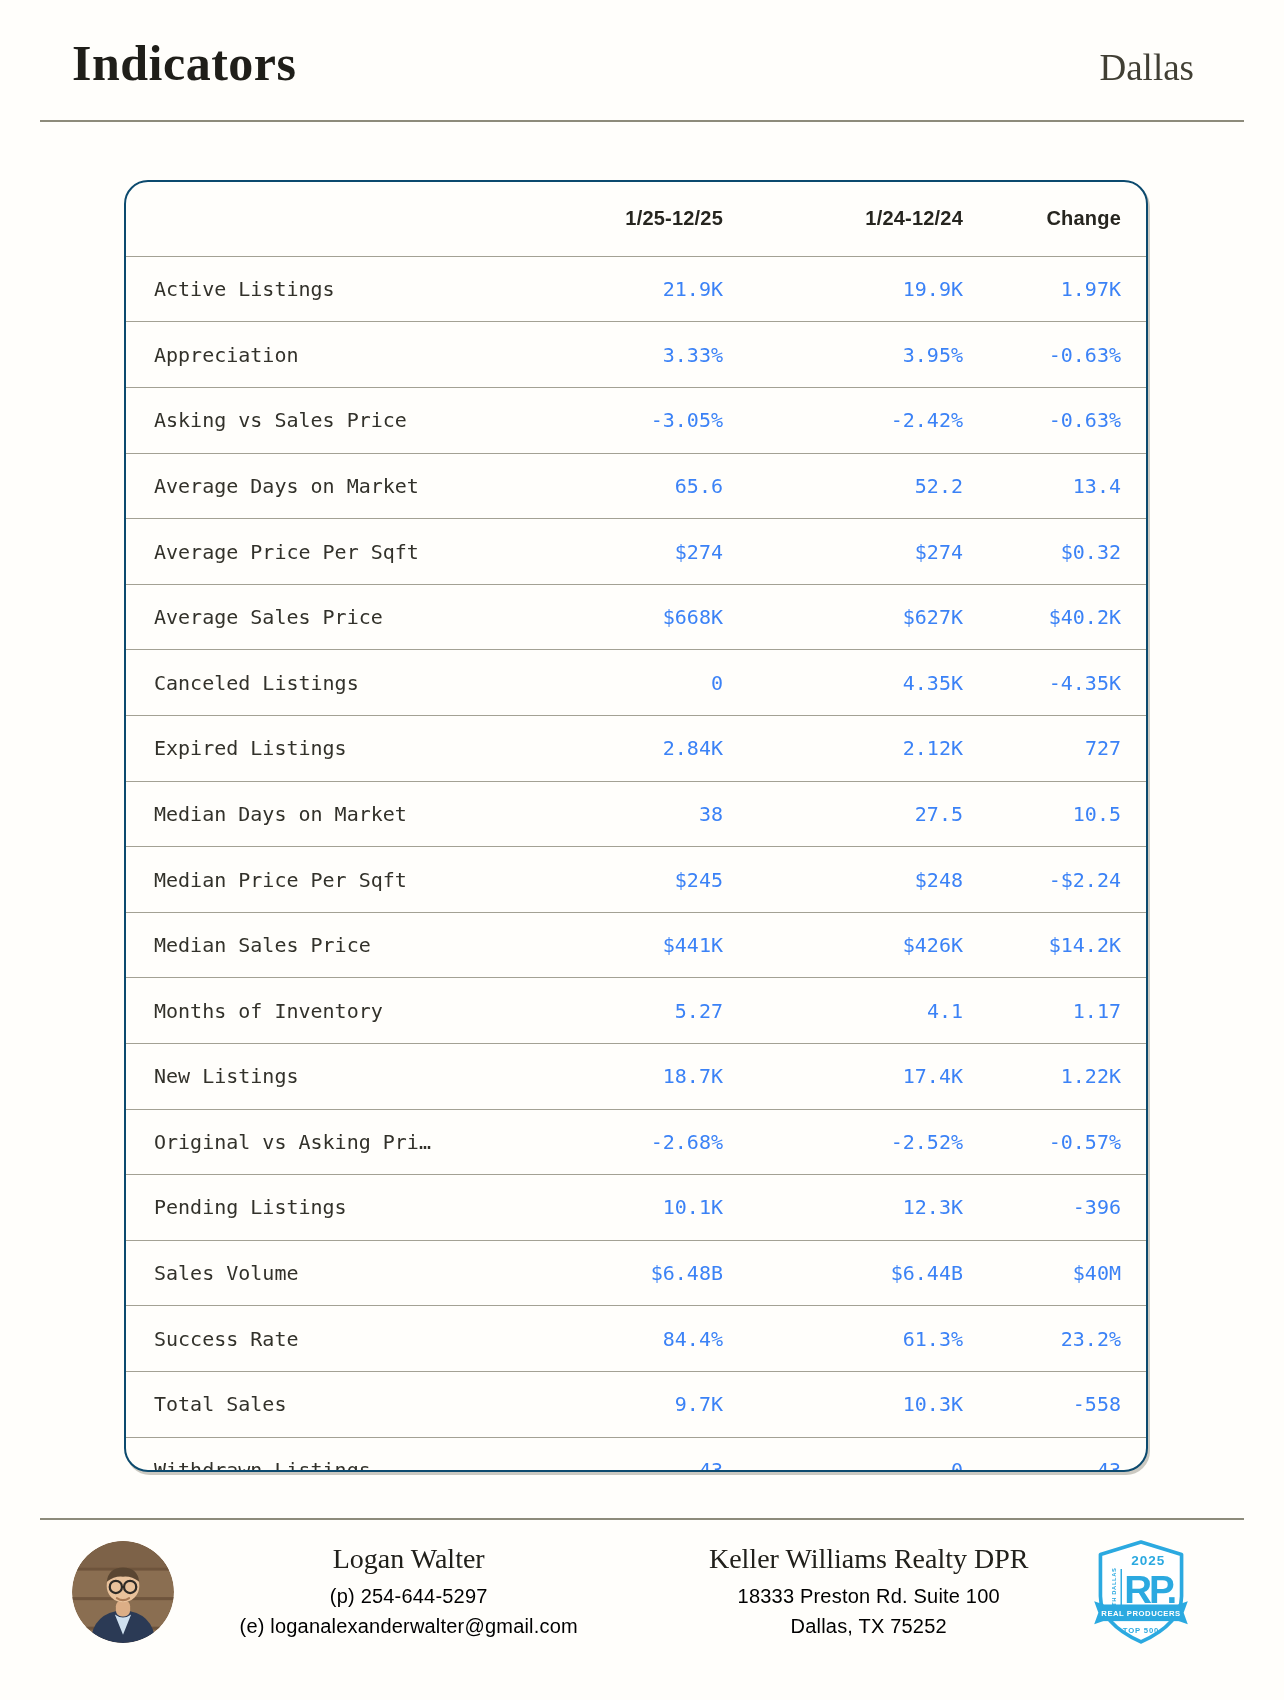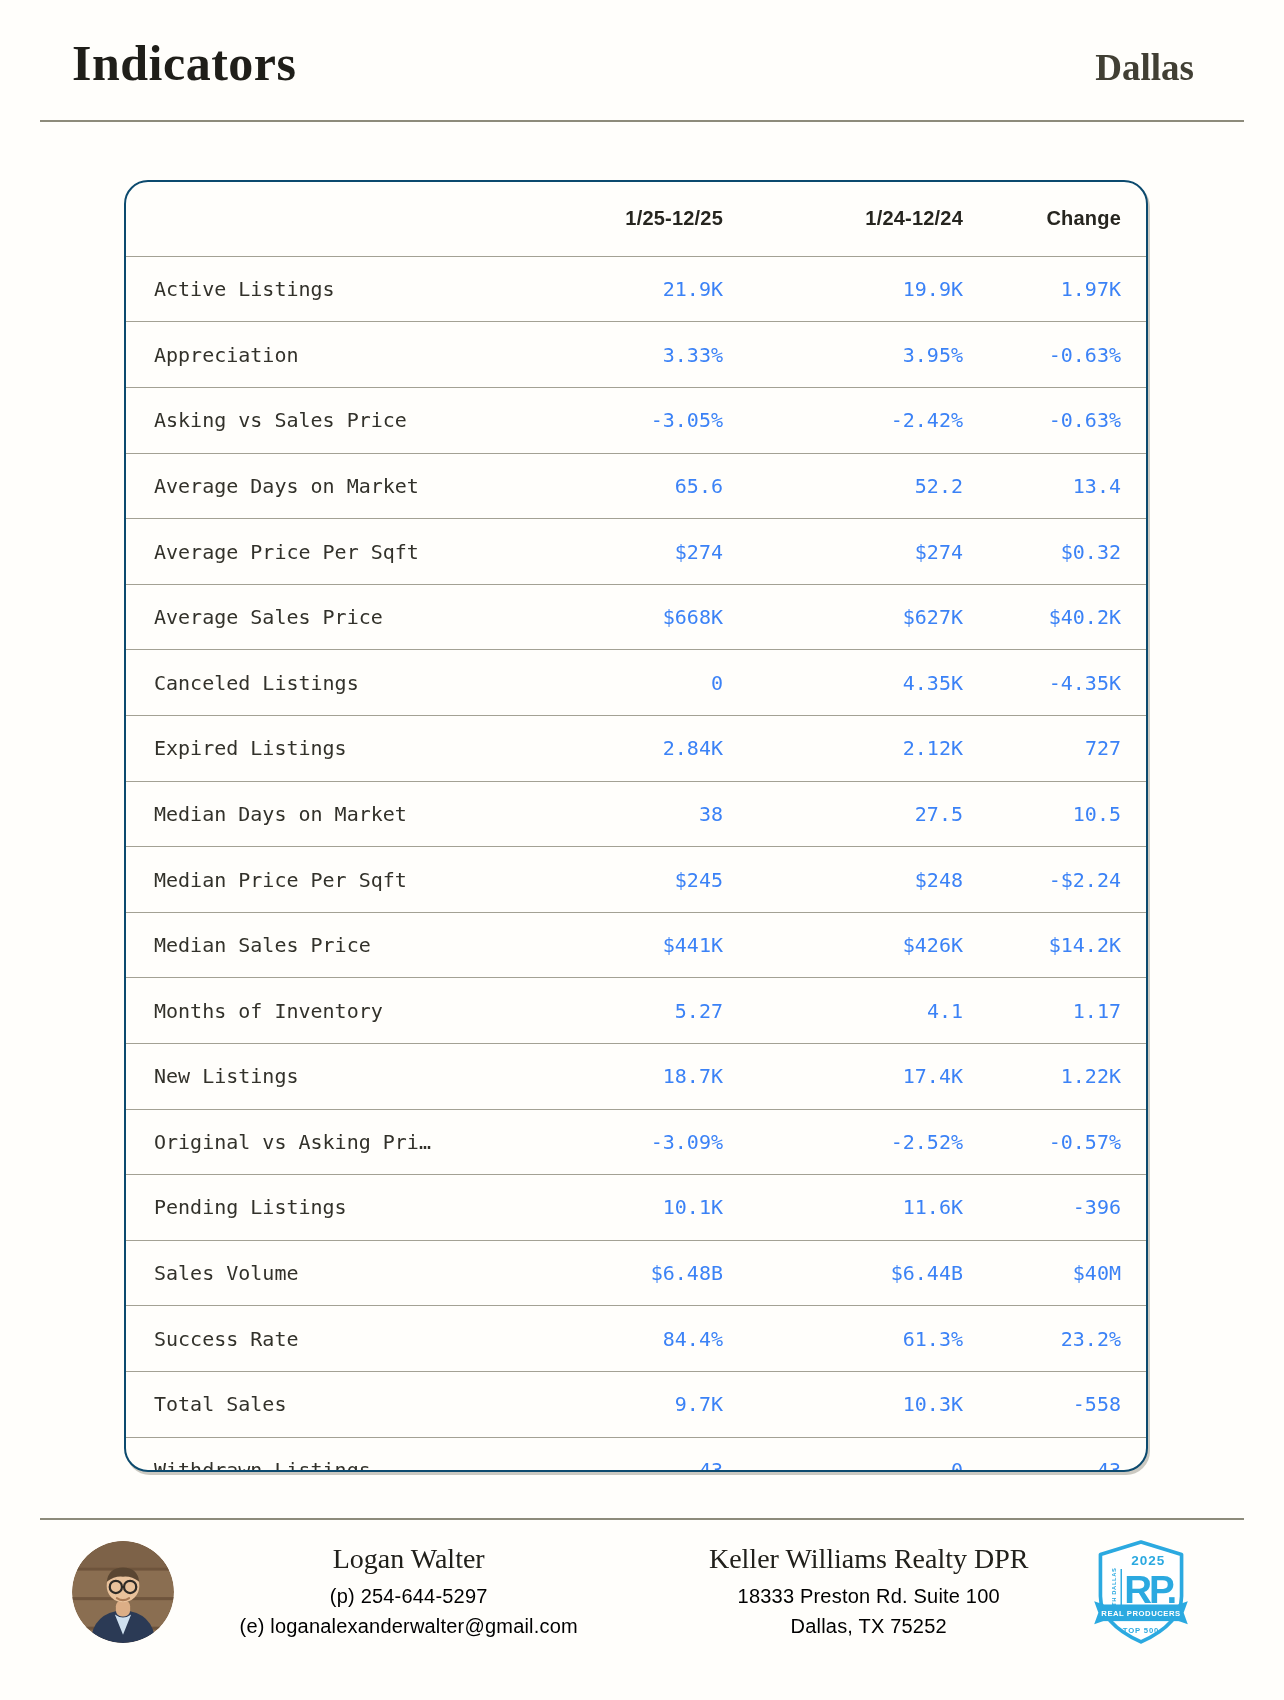"Dallas" .page-location { font-weight: 700 -> 400 }
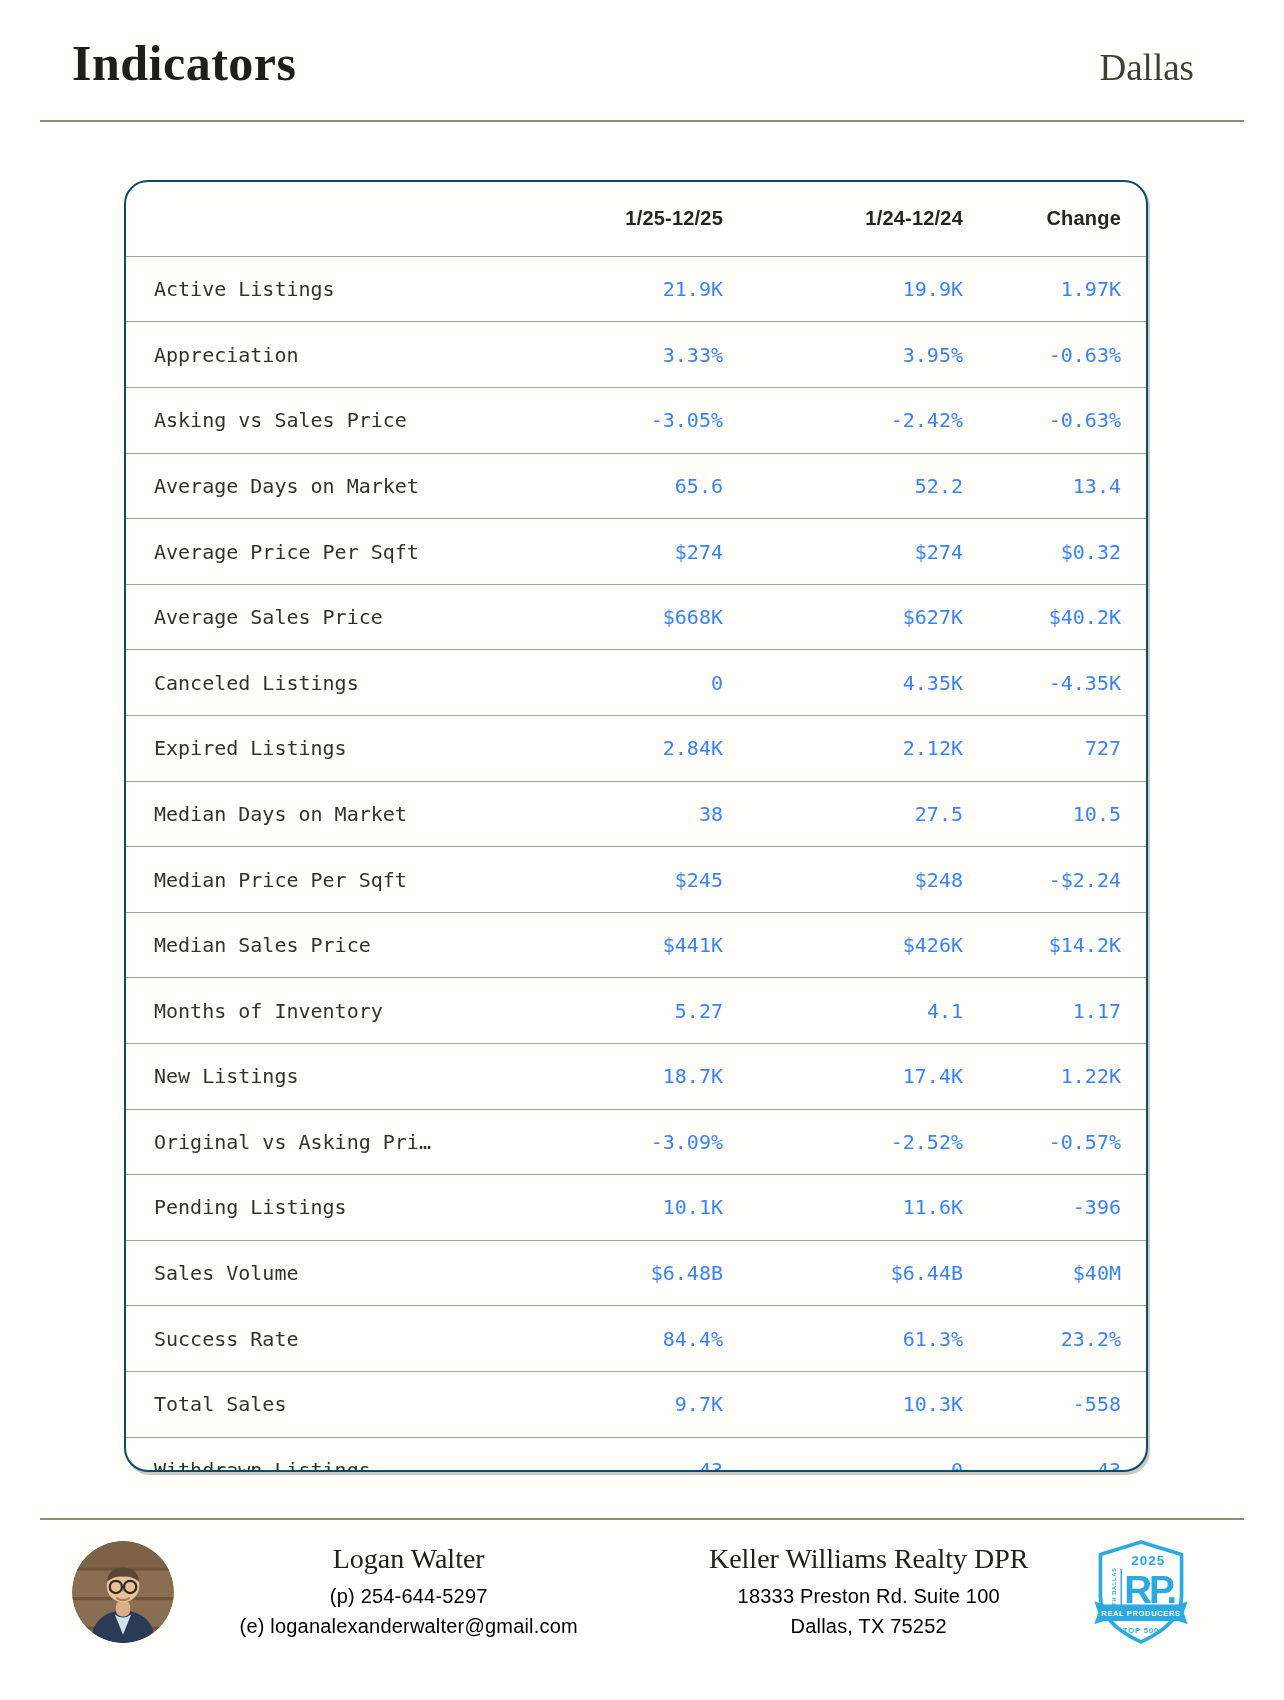"-3.09%" div.rval { text: -3.09% -> -2.68% }
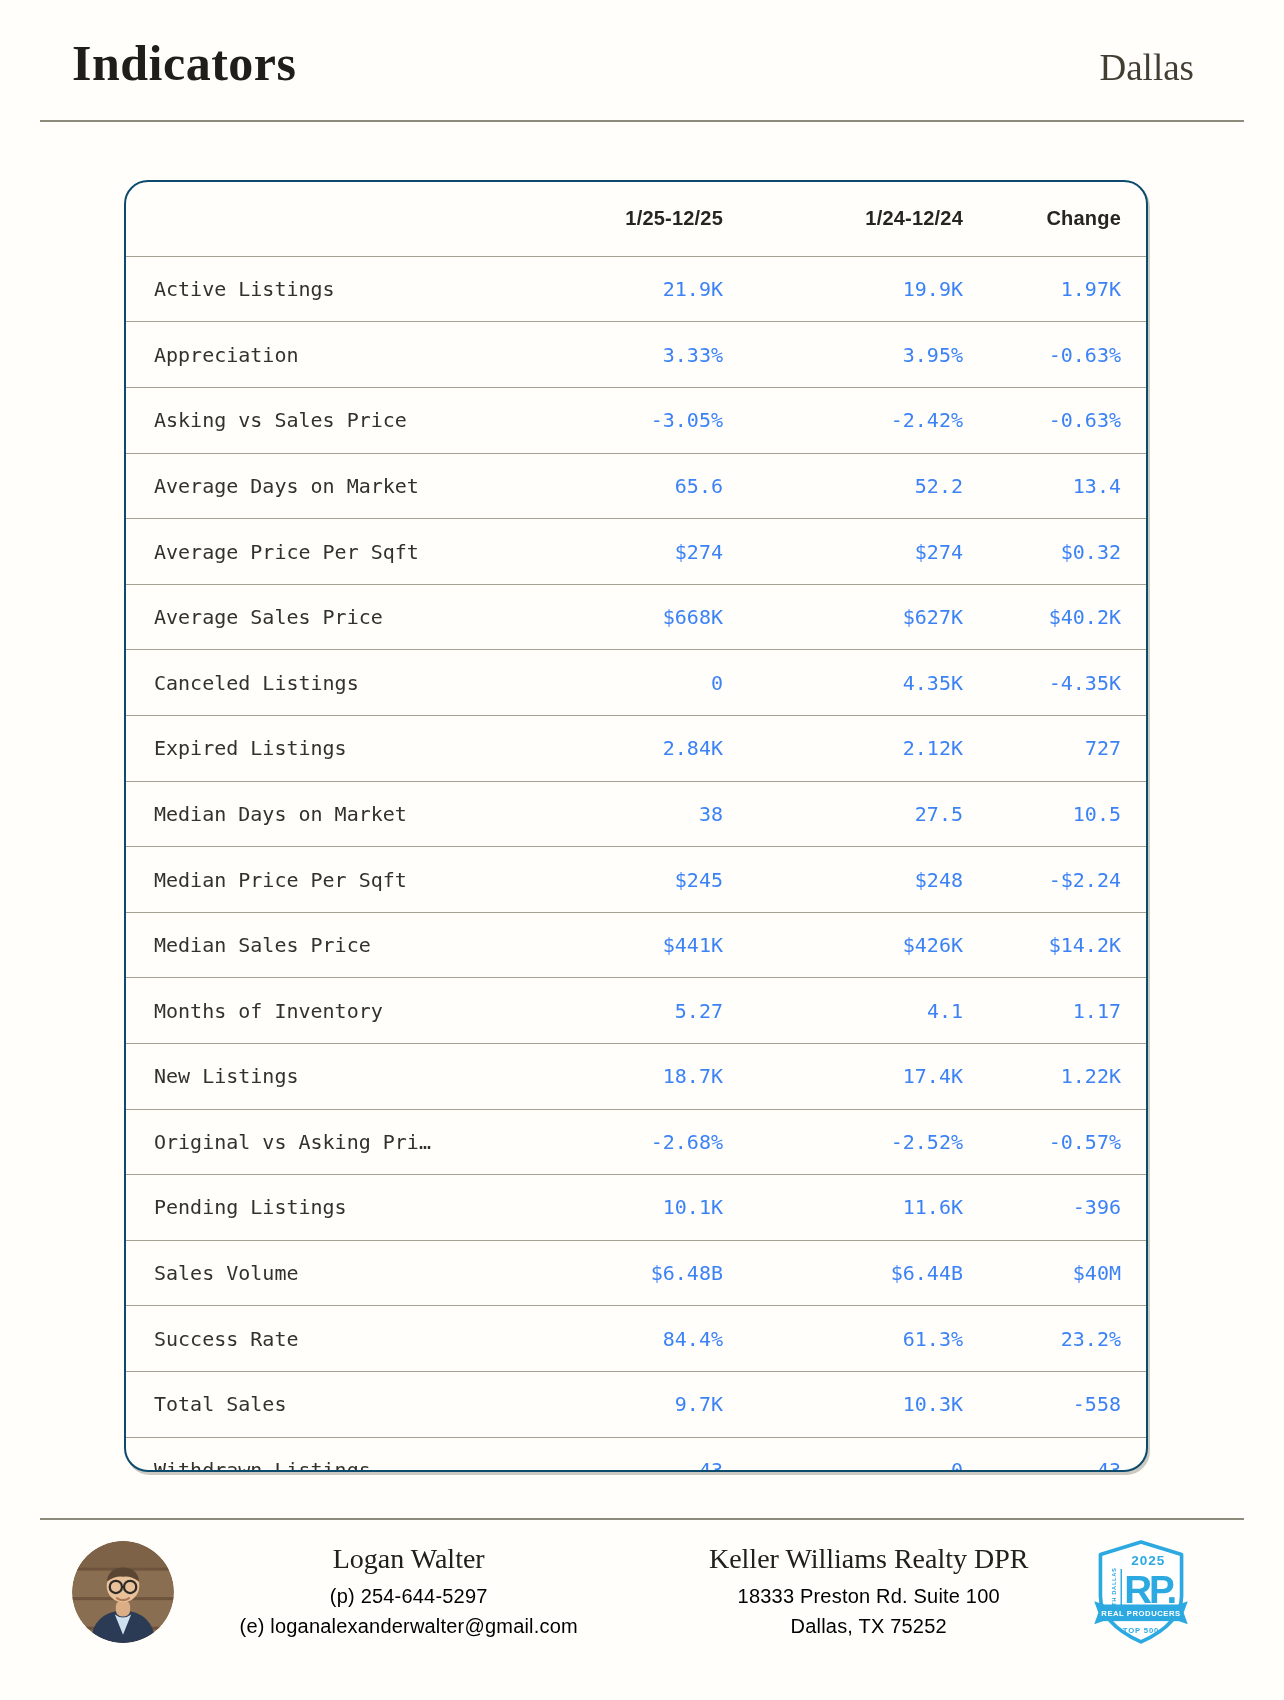"11.6K" div.rval { text: 11.6K -> 12.3K }
